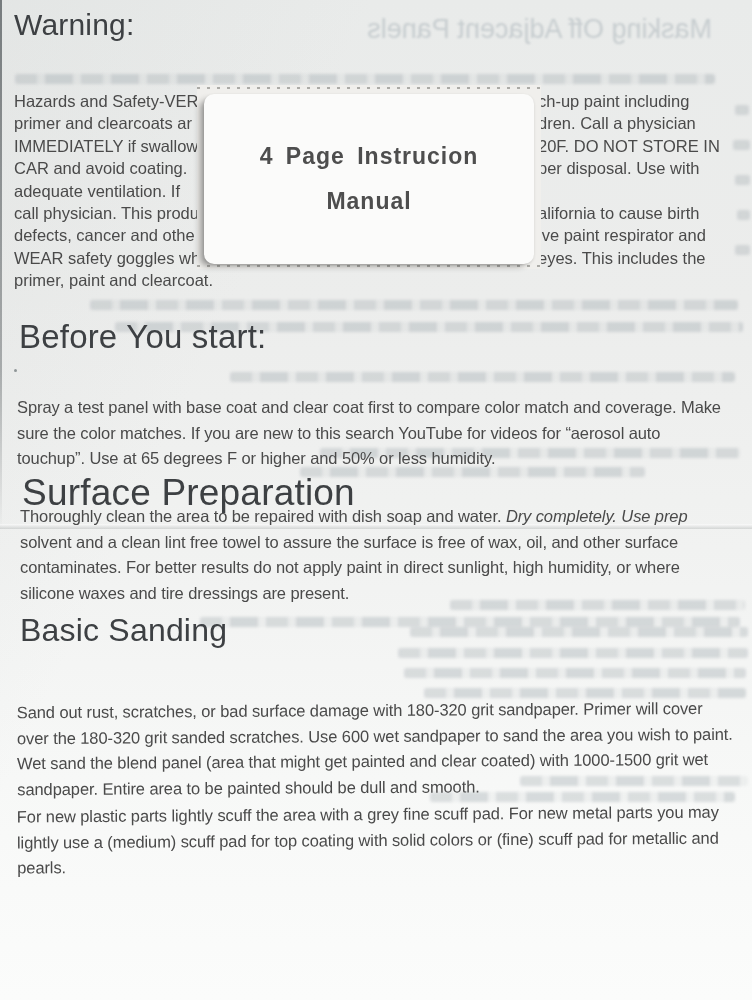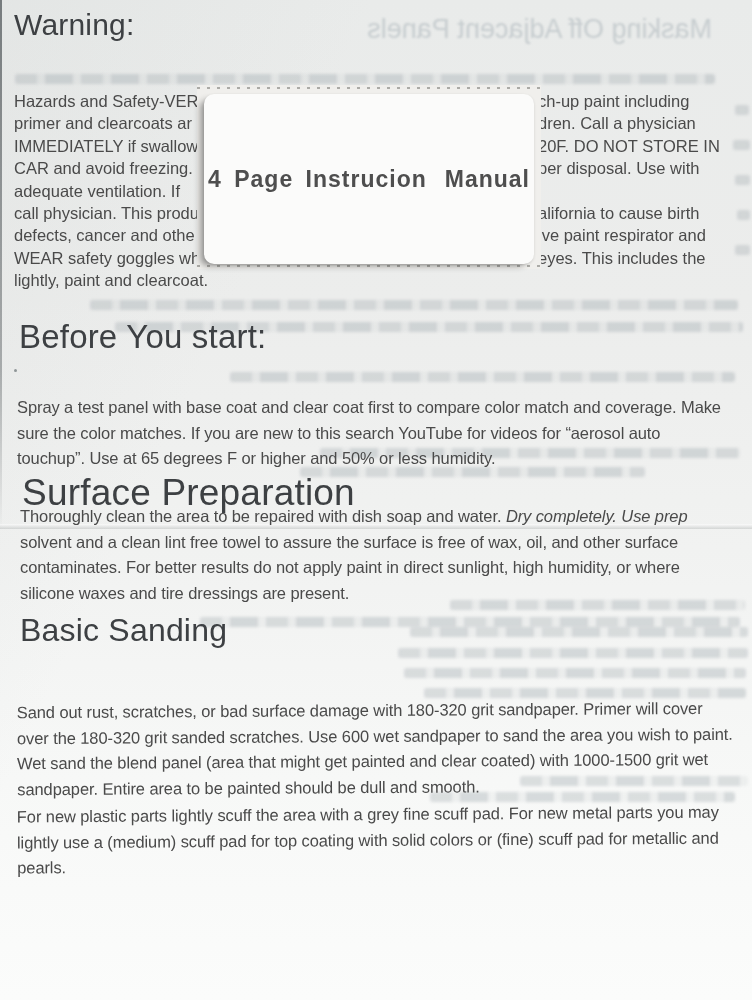"CAR and avoid freezing." span { text: freezing -> coating }
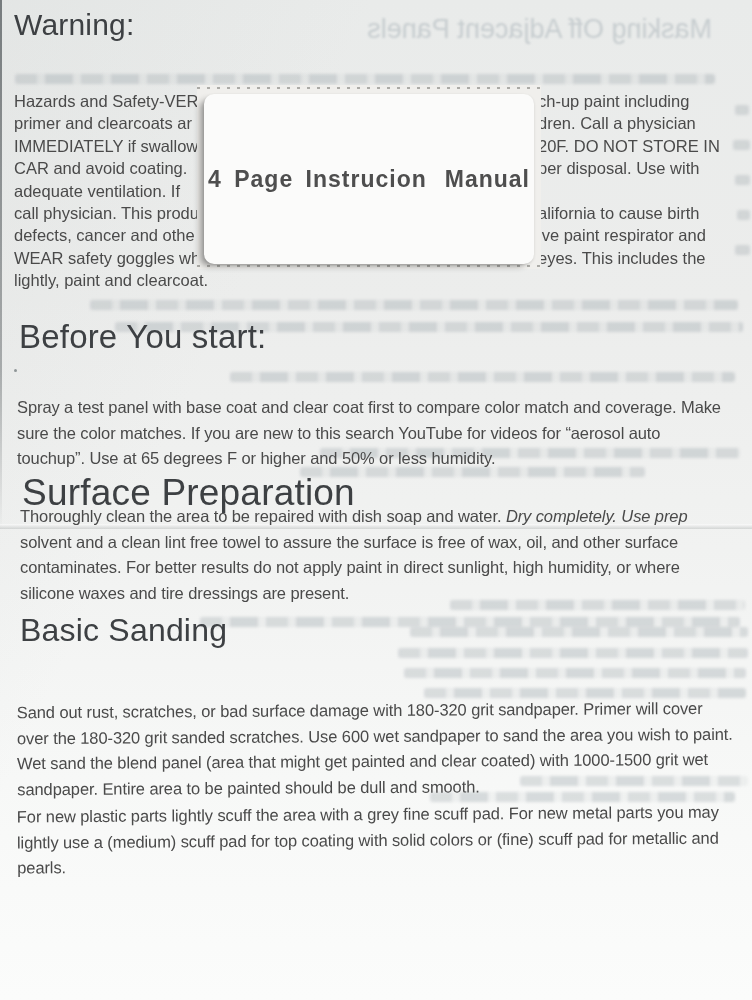"4 Page Instrucion" .sticker { flex-direction: row -> column }
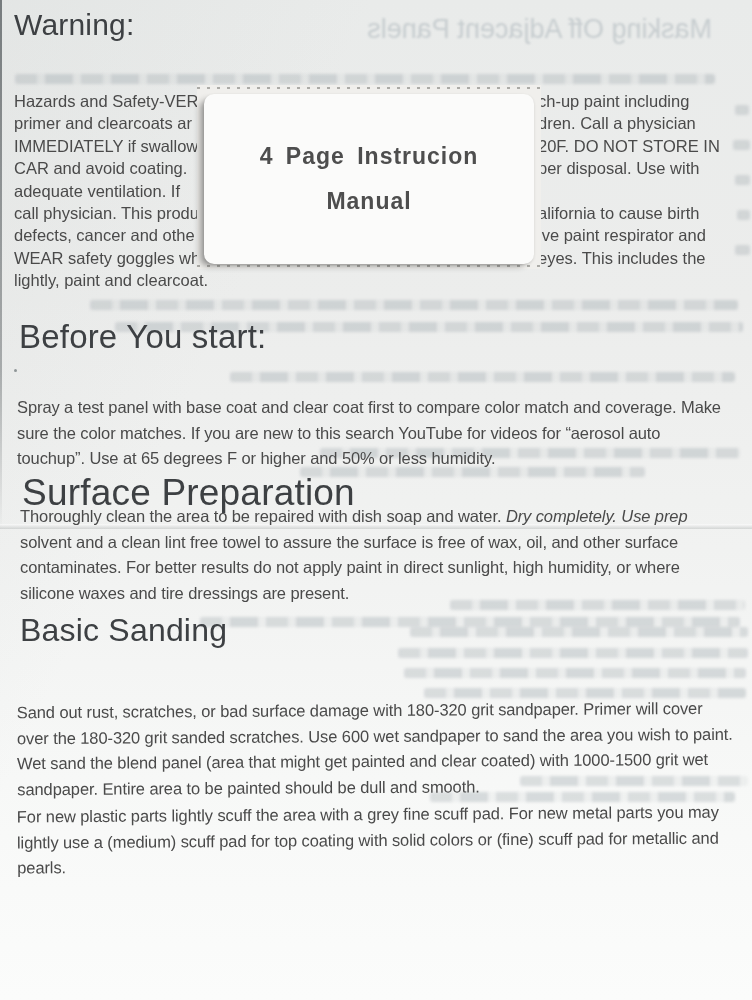"lightly, paint and clearcoat." span { text: lightly -> primer }
